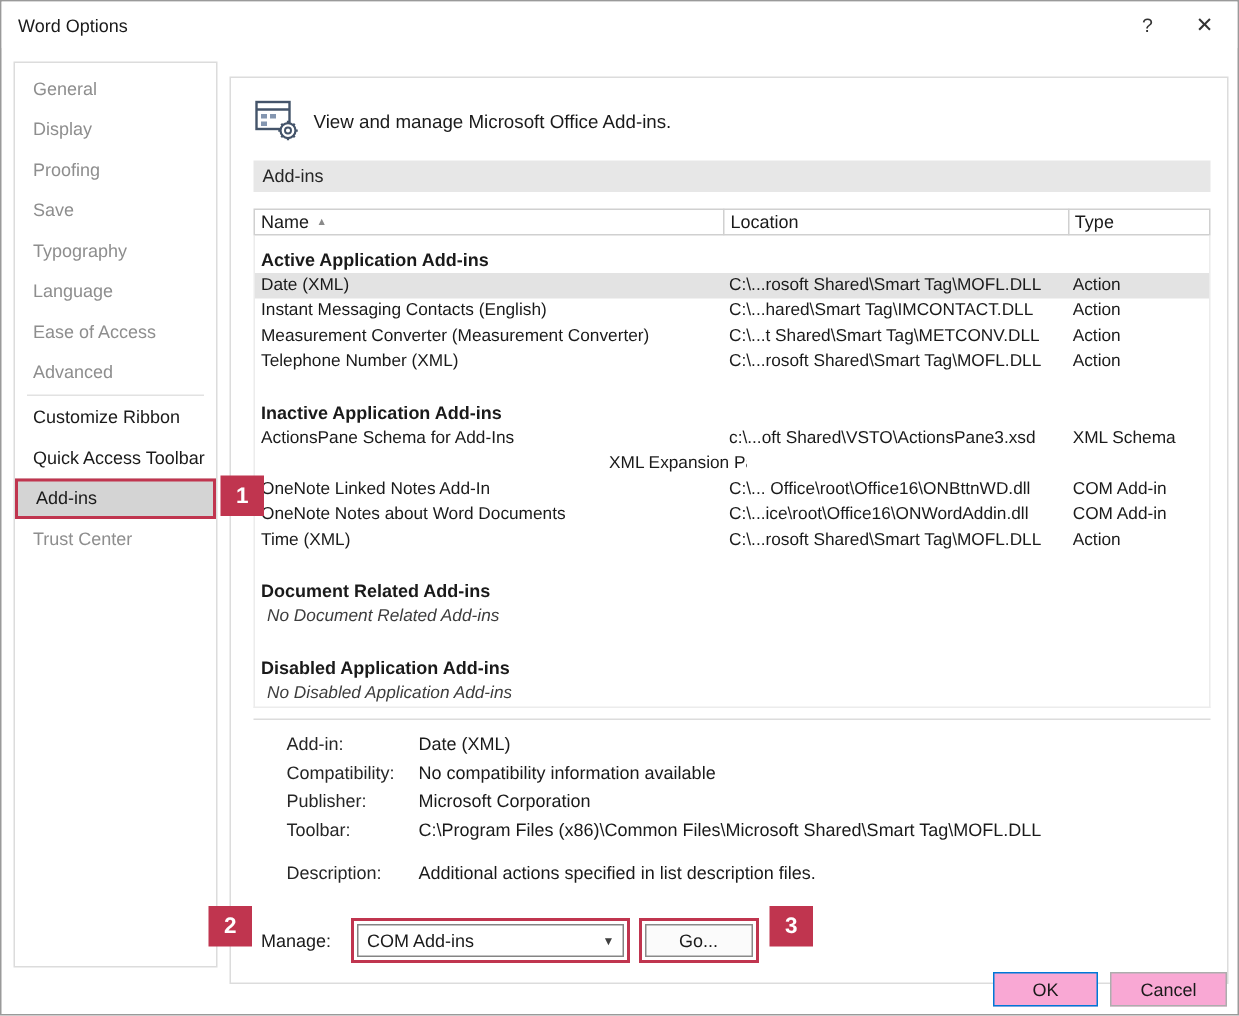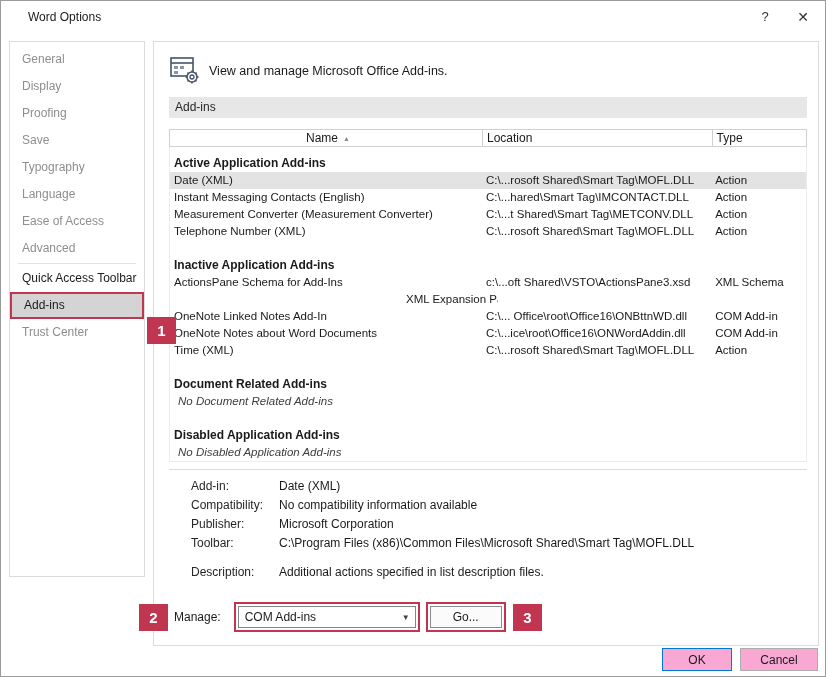"Word Options" .titlebar { left: 16px -> 0 }
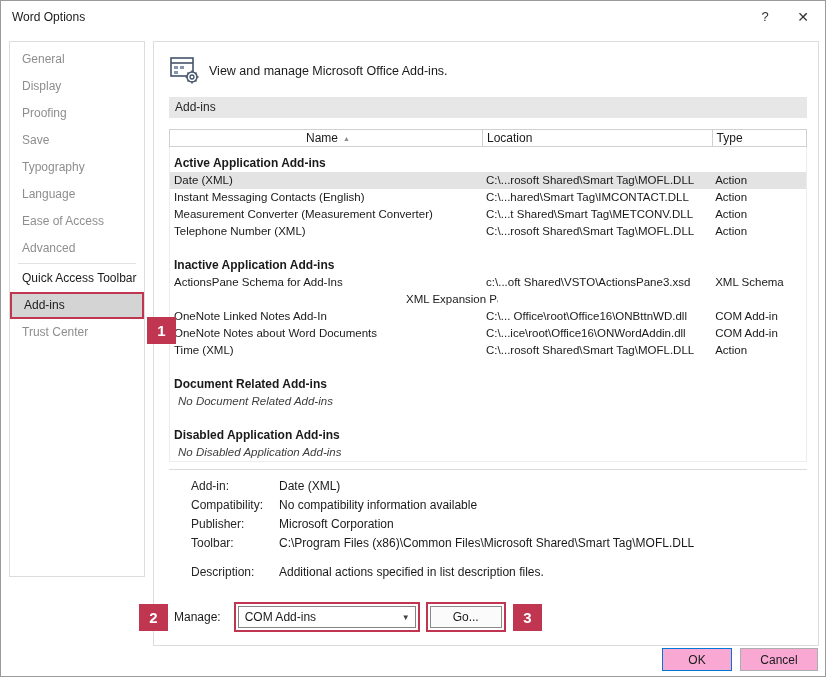"General" .sidebar { height: 536px -> 604px }
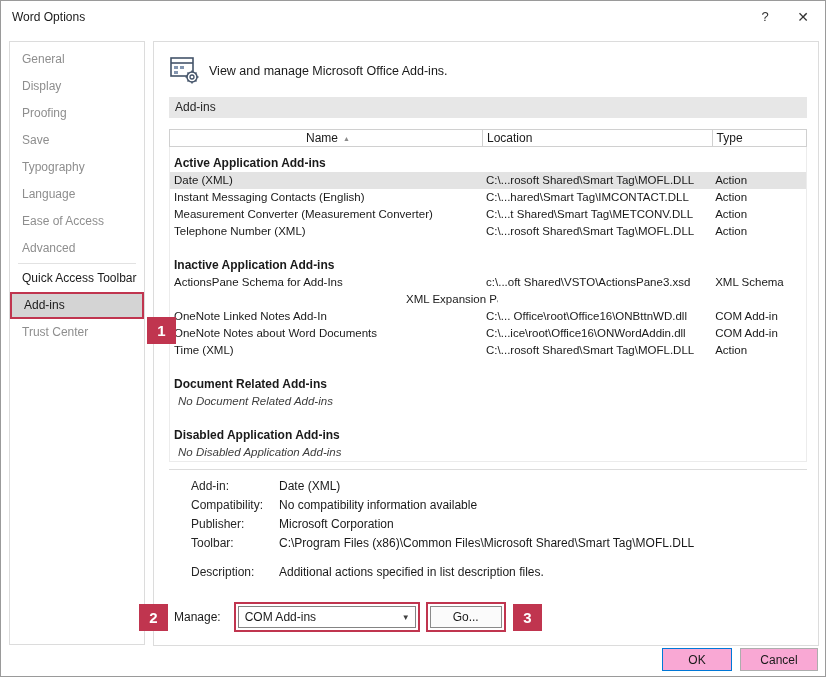"View and manage Microsoft Office" .main { top: 40px -> 50px }
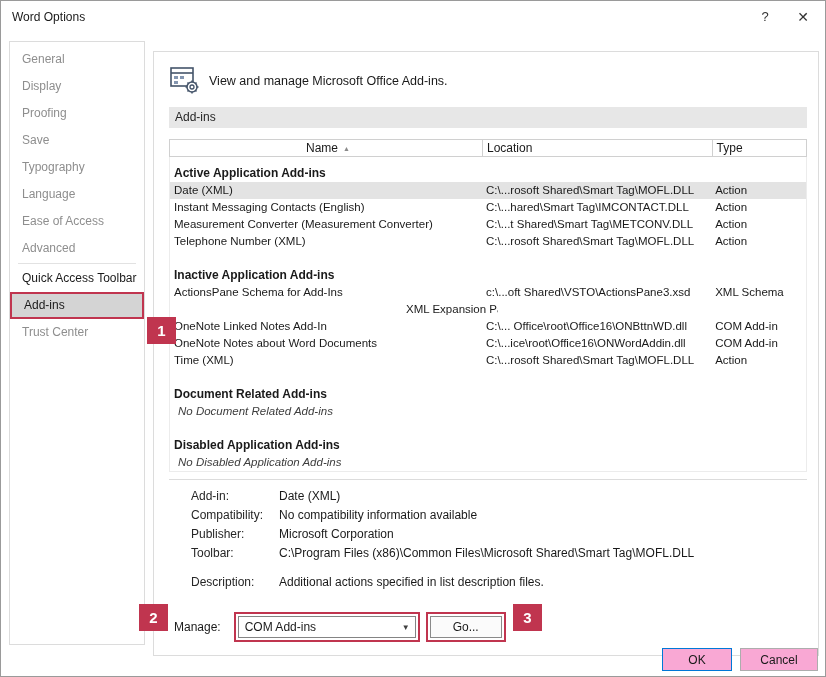"Name" .c-name { justify-content: center -> none }
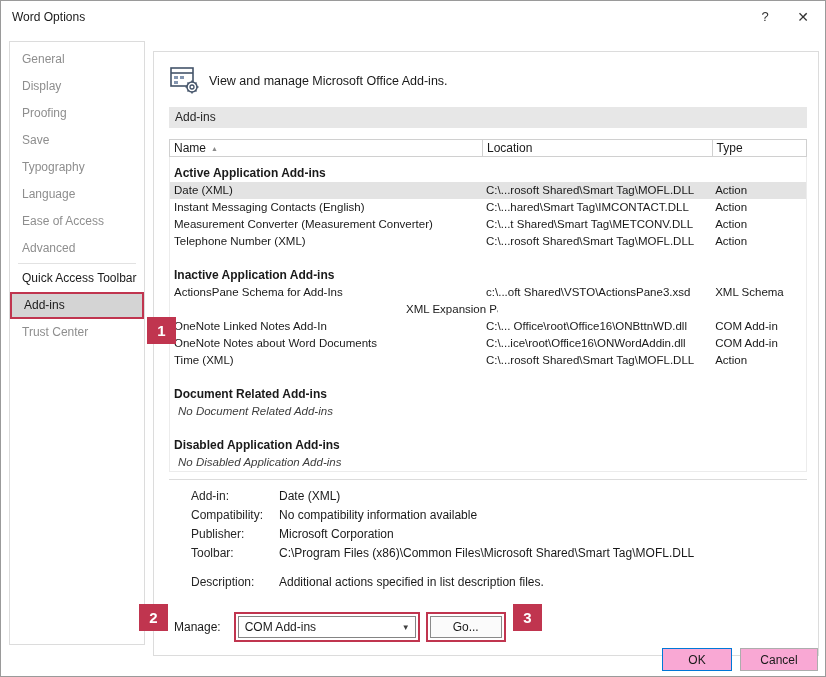"Customize Ribbon" div.side-item { html: none -> <div>Customize Ribbon</div> }
